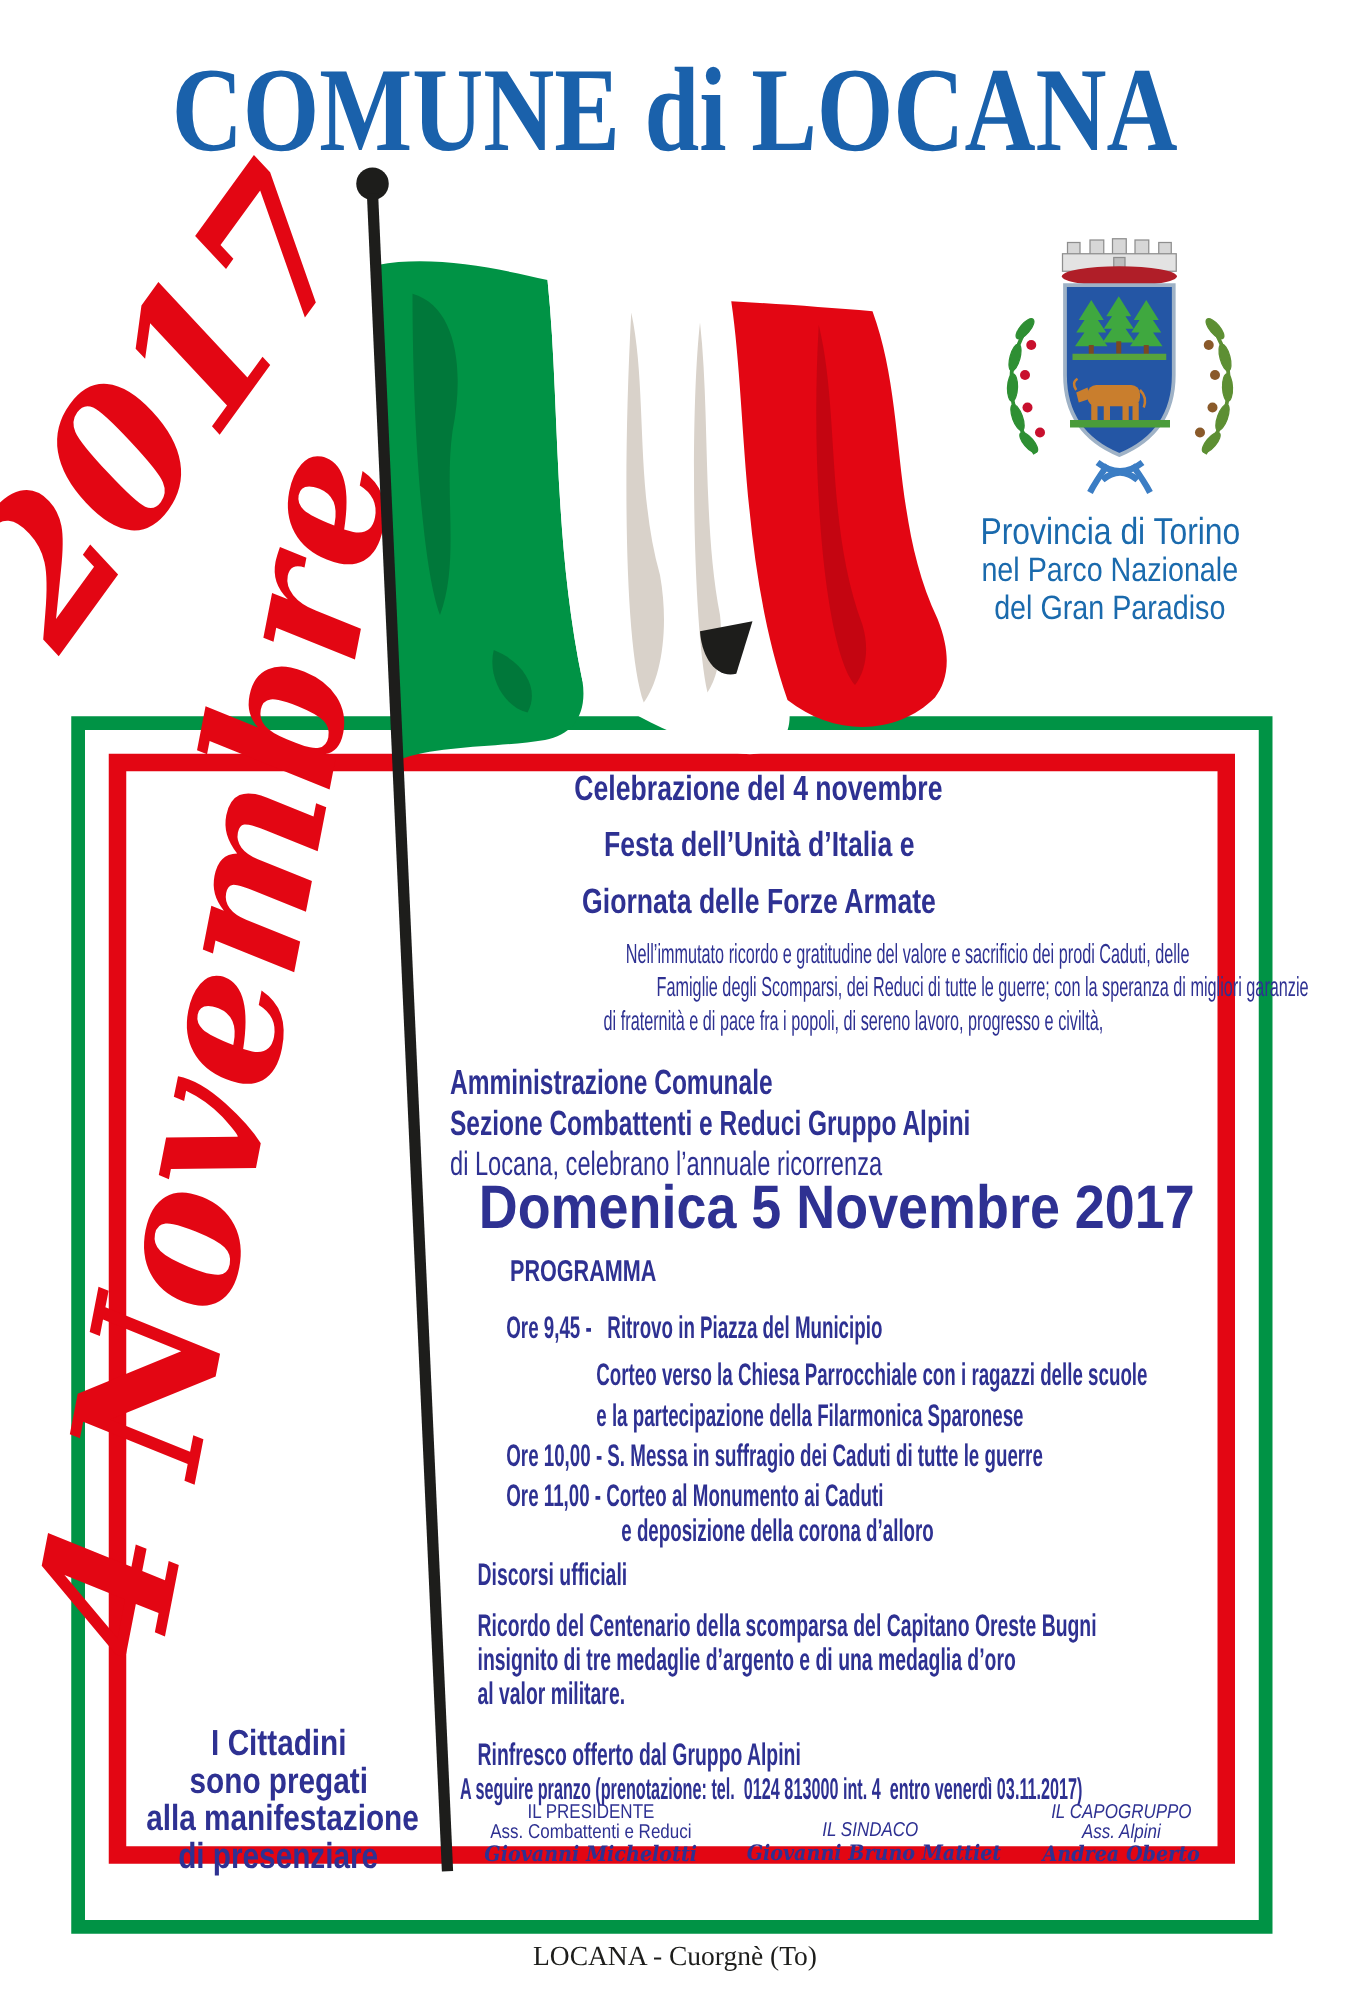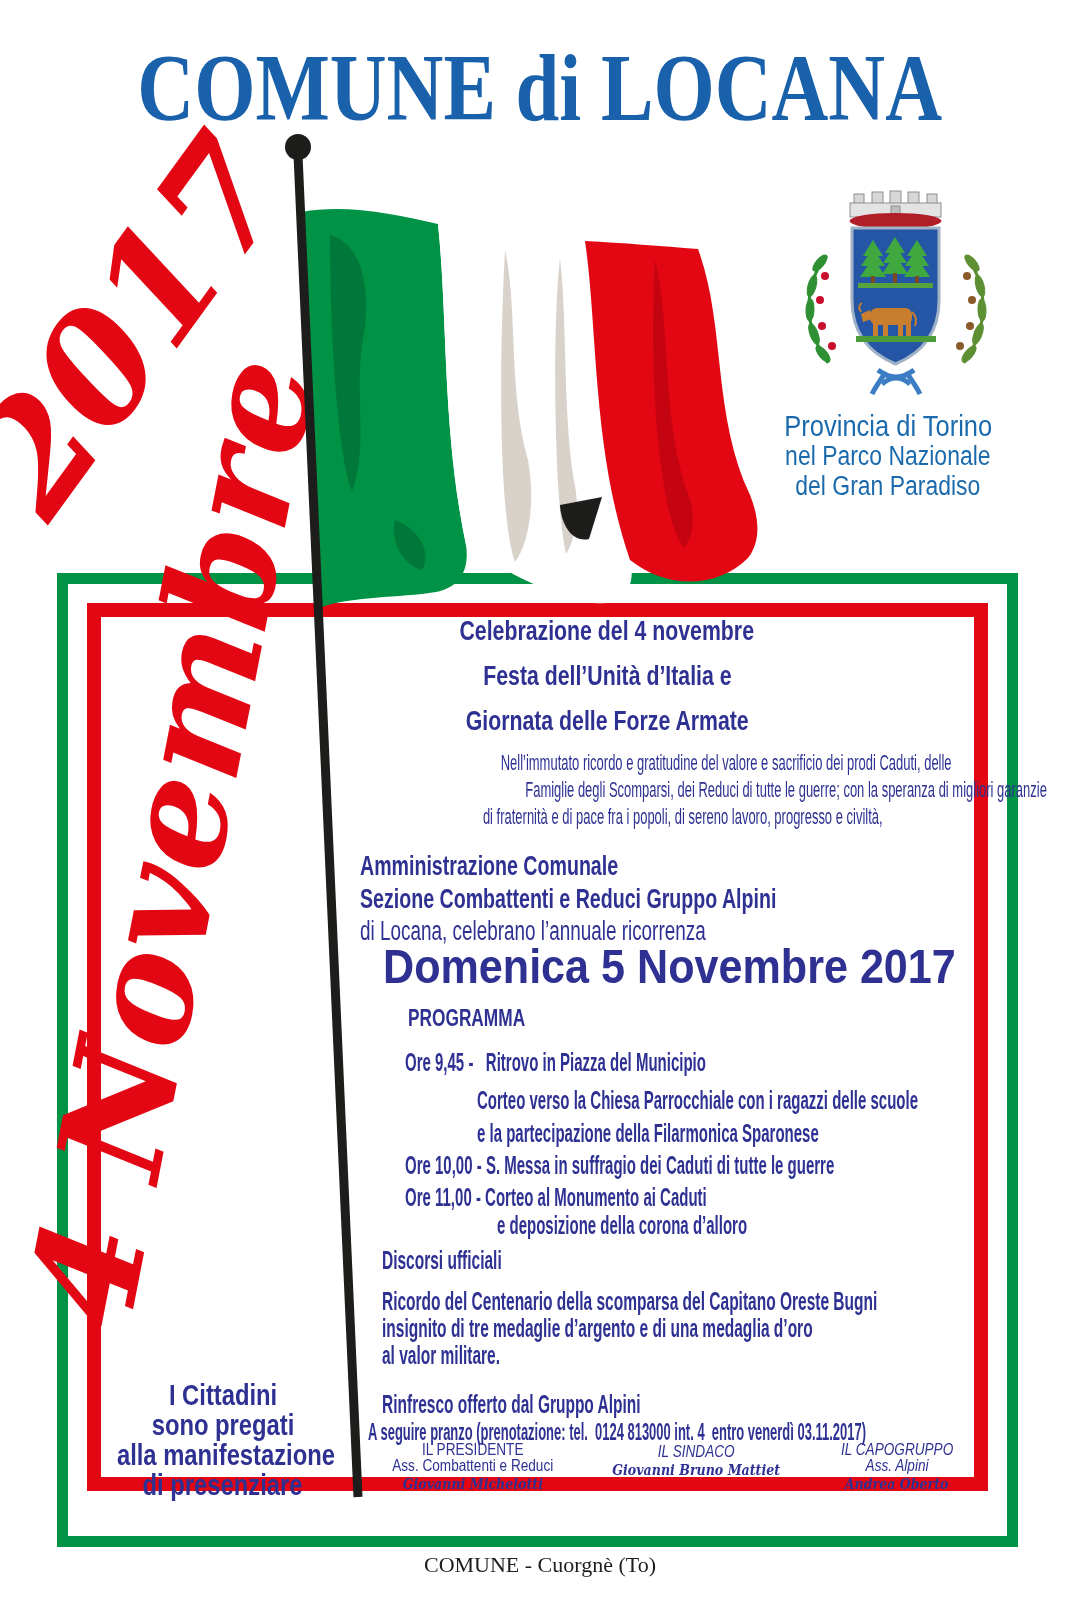"IL SINDACO" #sig-2 .sig-role { margin-top: 2px -> 15px }
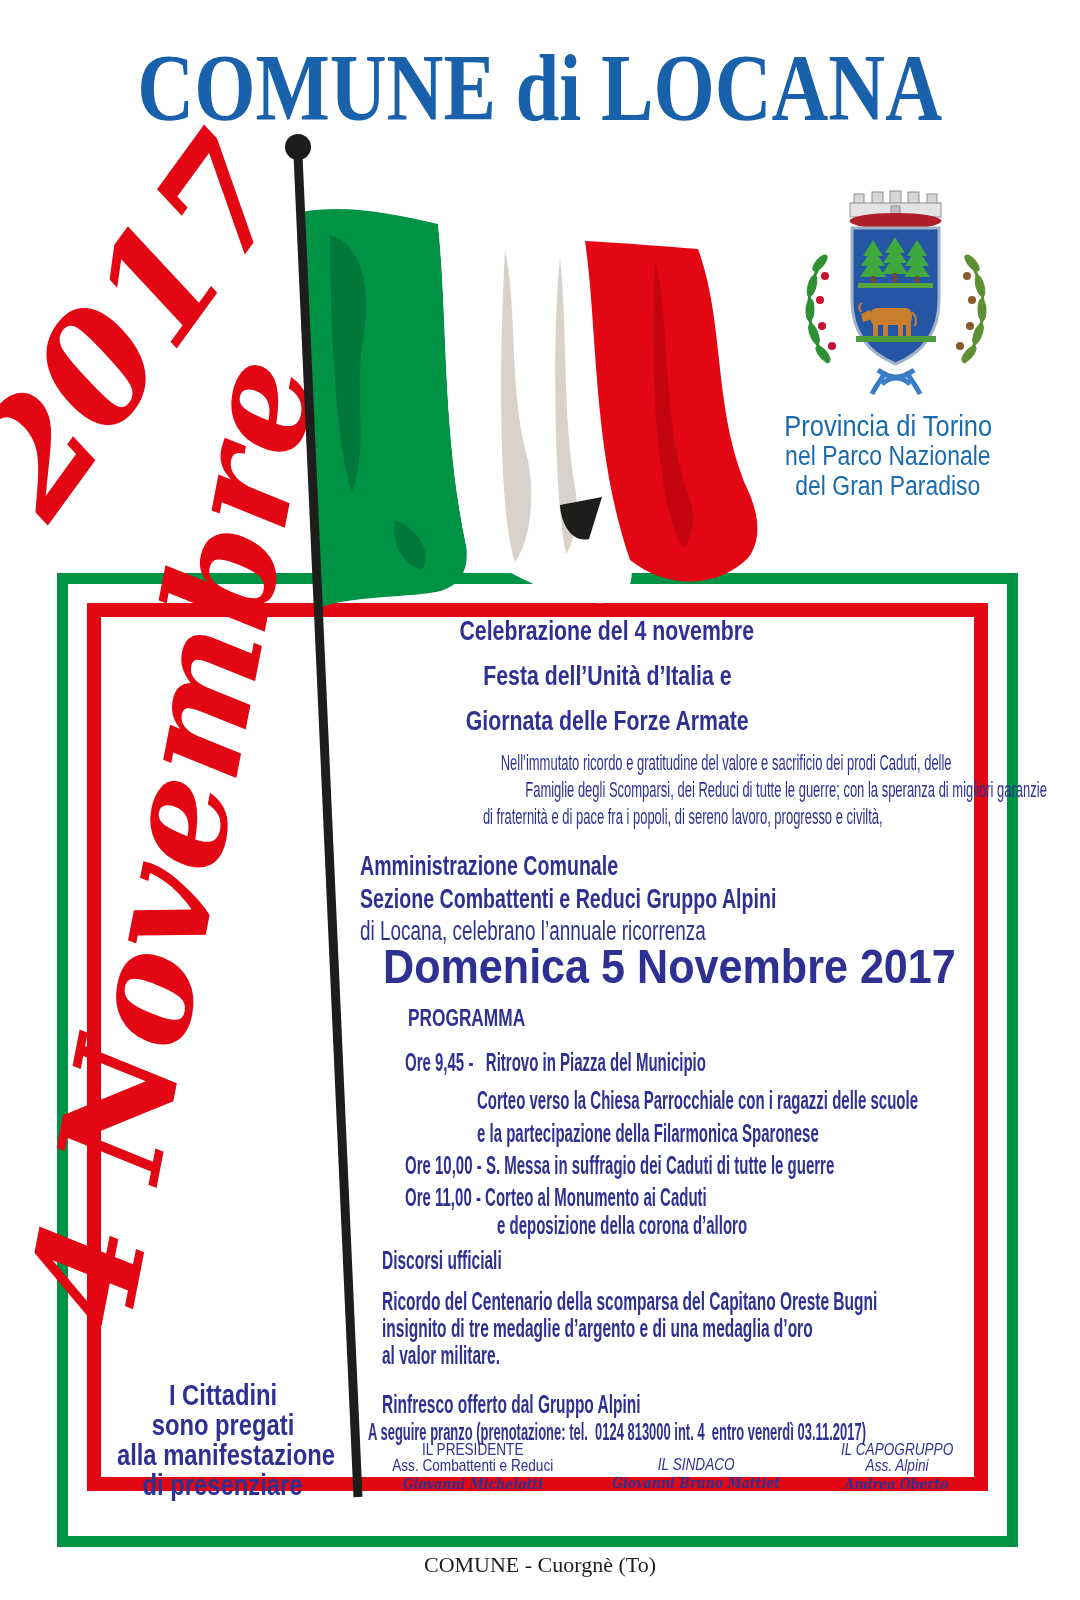"Giovanni Michelotti" .sig-name { font-size: 14px -> 17px }
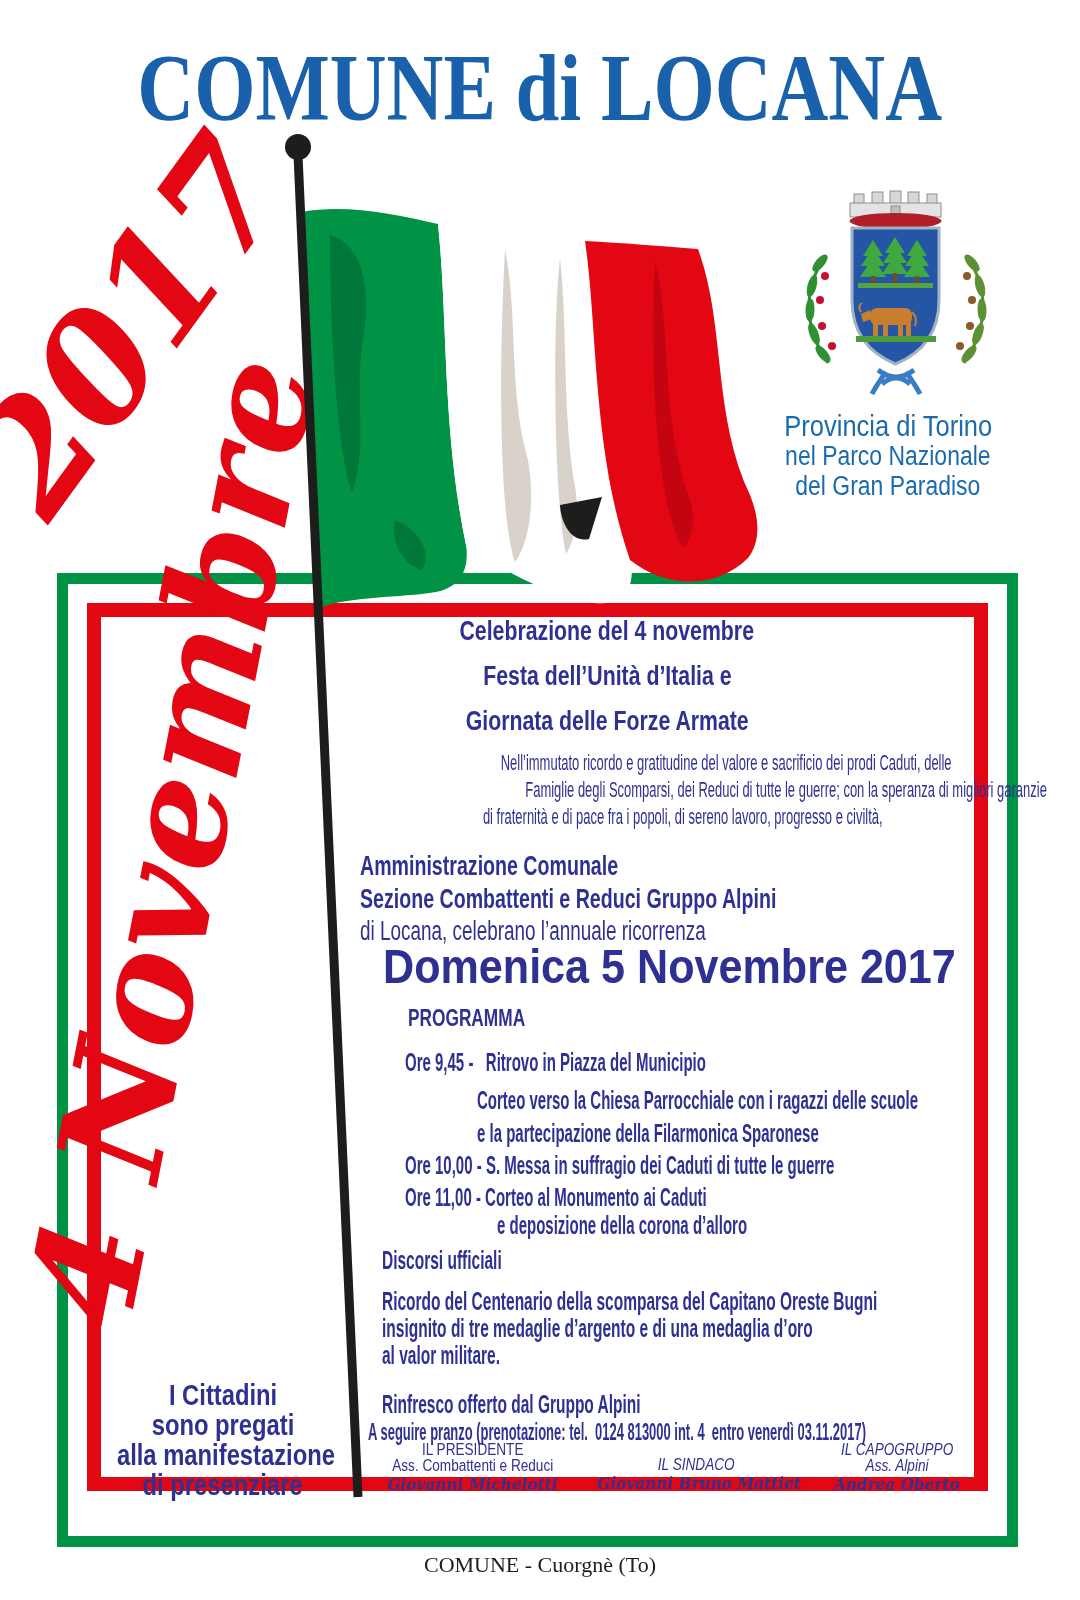"COMUNE - Cuorgnè (To)" div.abs { text: COMUNE -> LOCANA }
